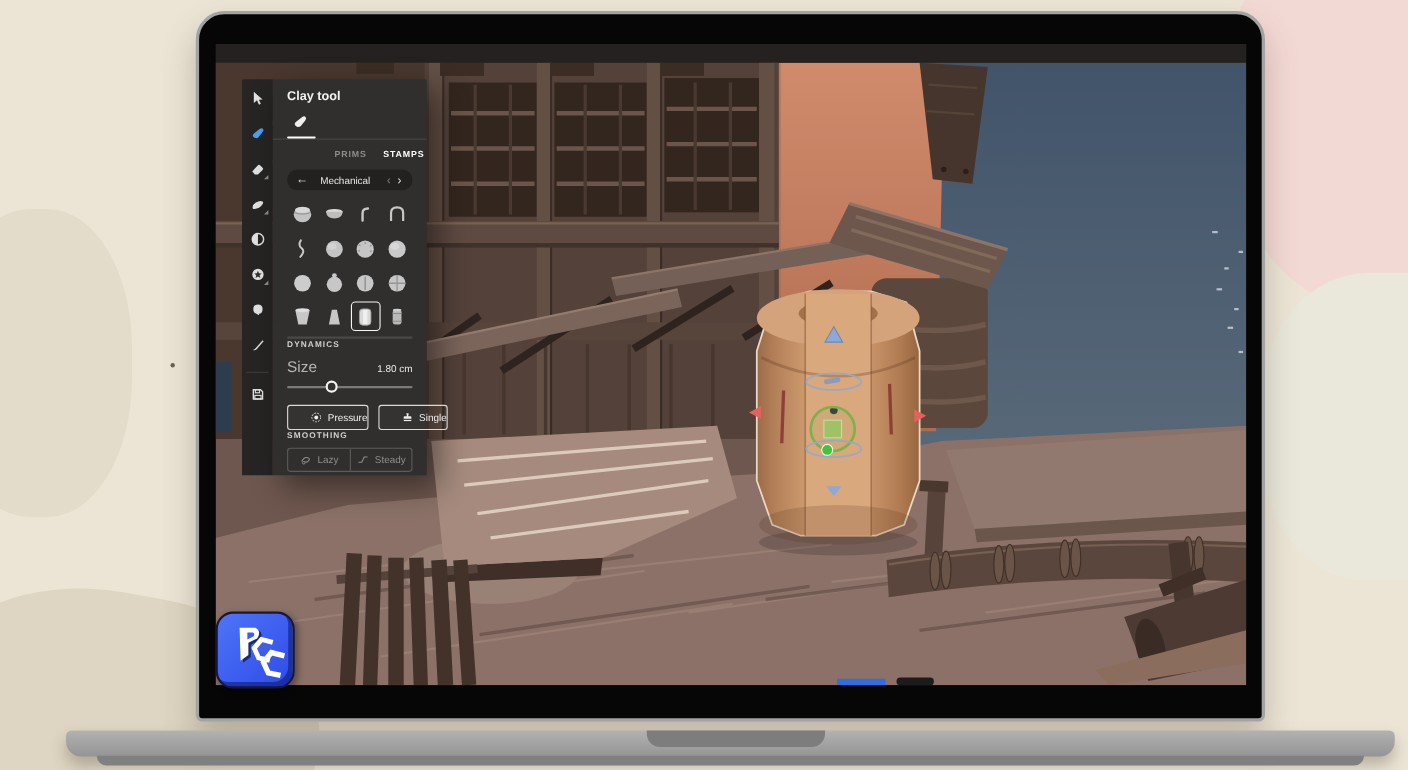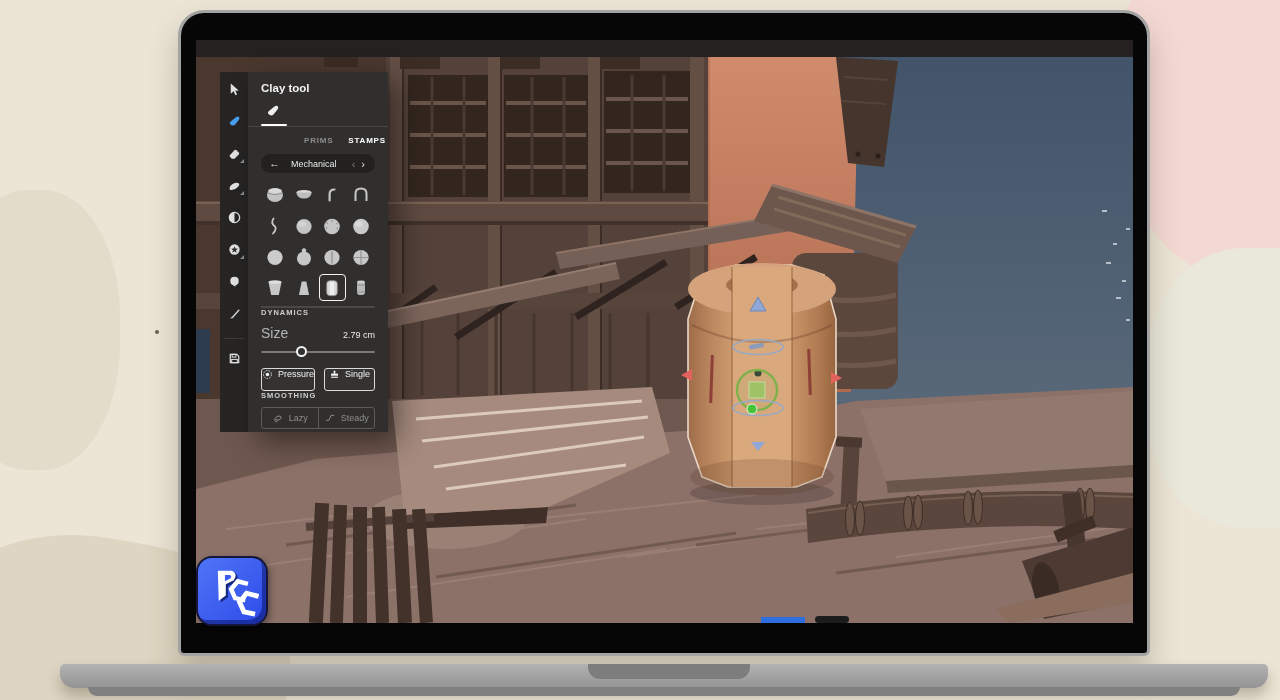"2.79 cm" span.size-value { text: 2.79 -> 1.80 }
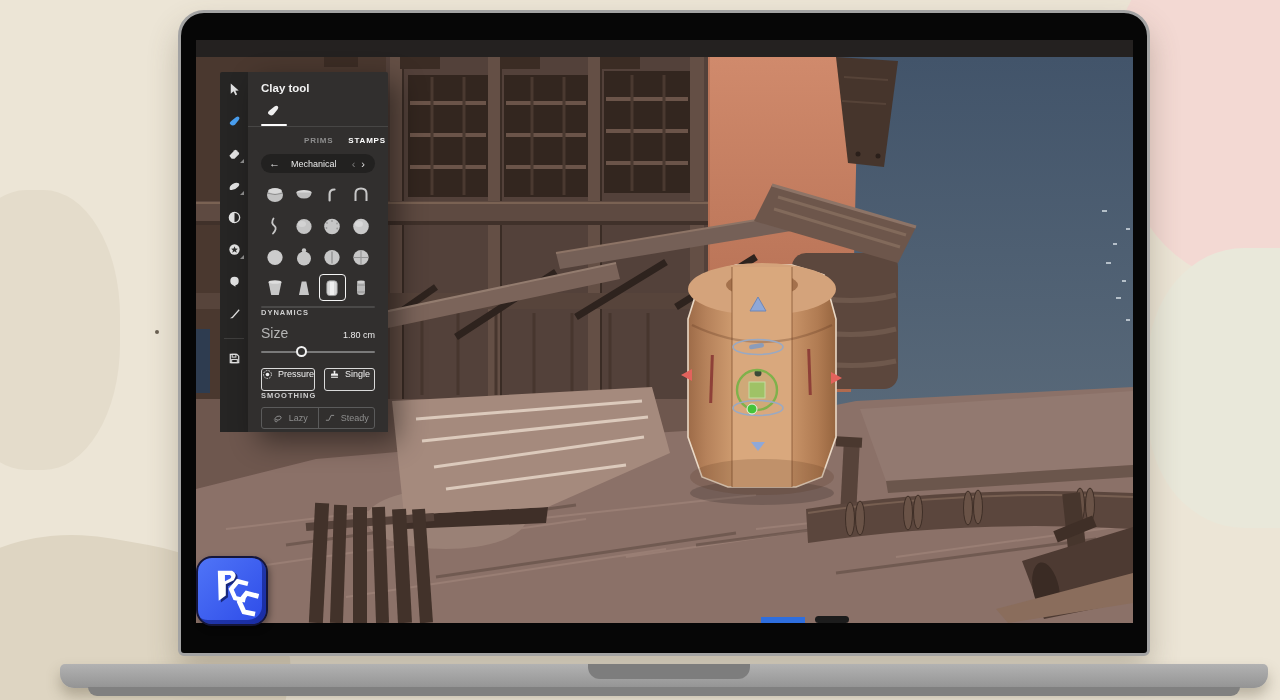"Pressure" .pill-btn { align-items: none -> center; padding-left: none -> 20px }
